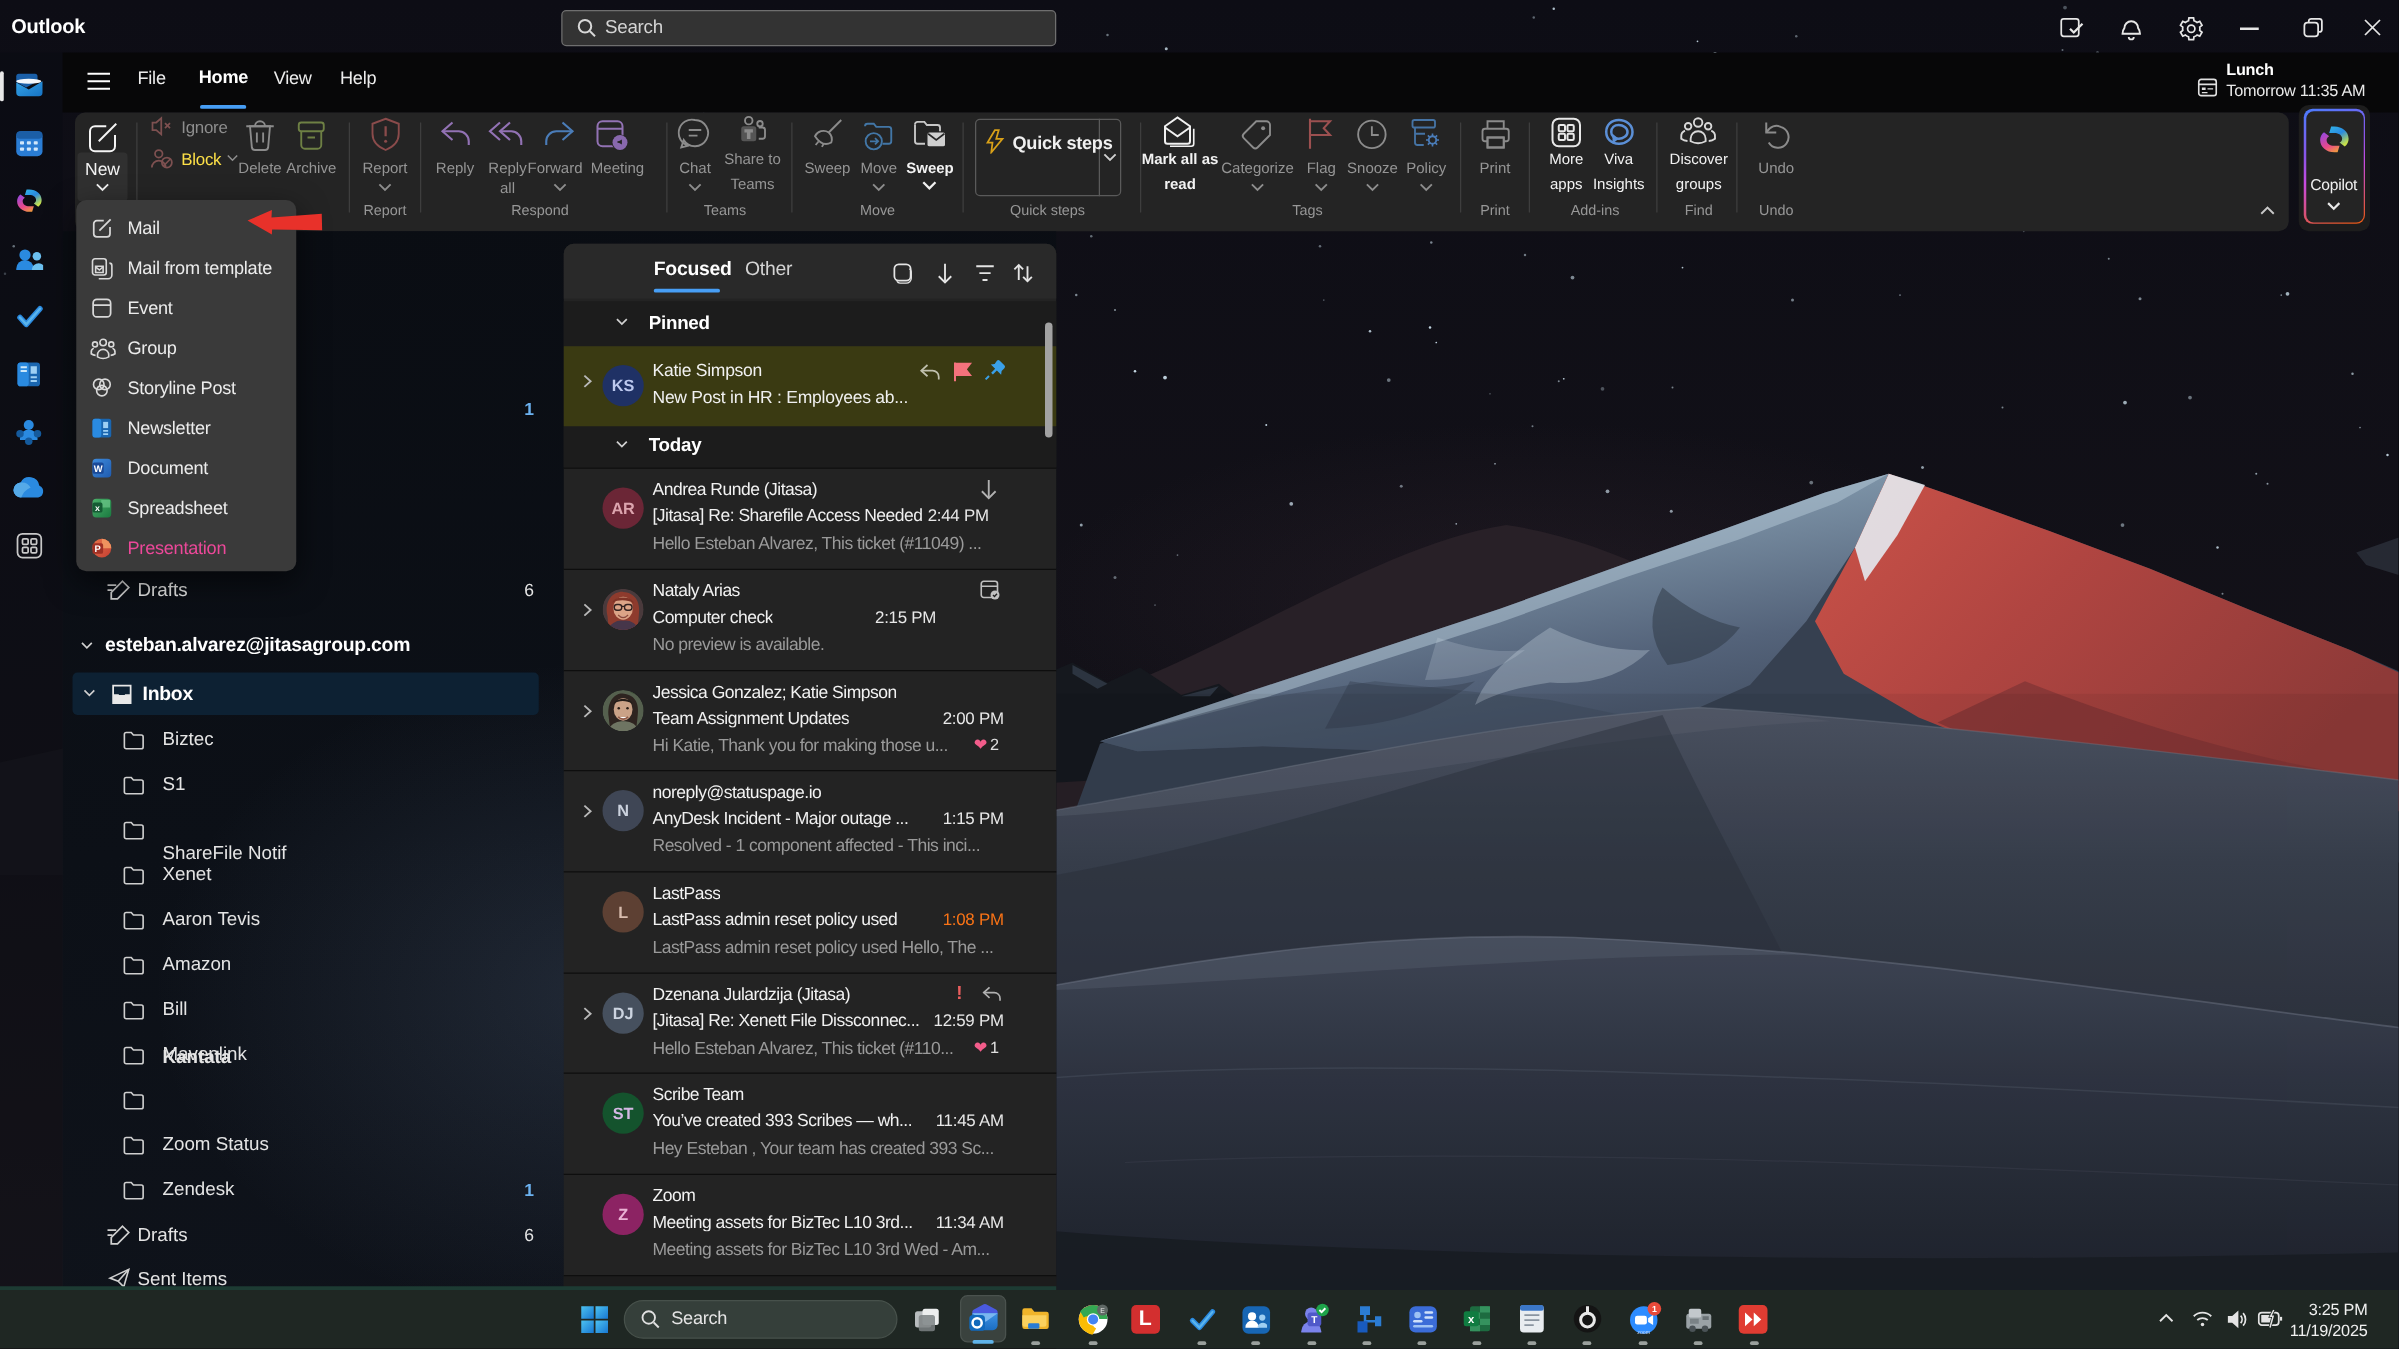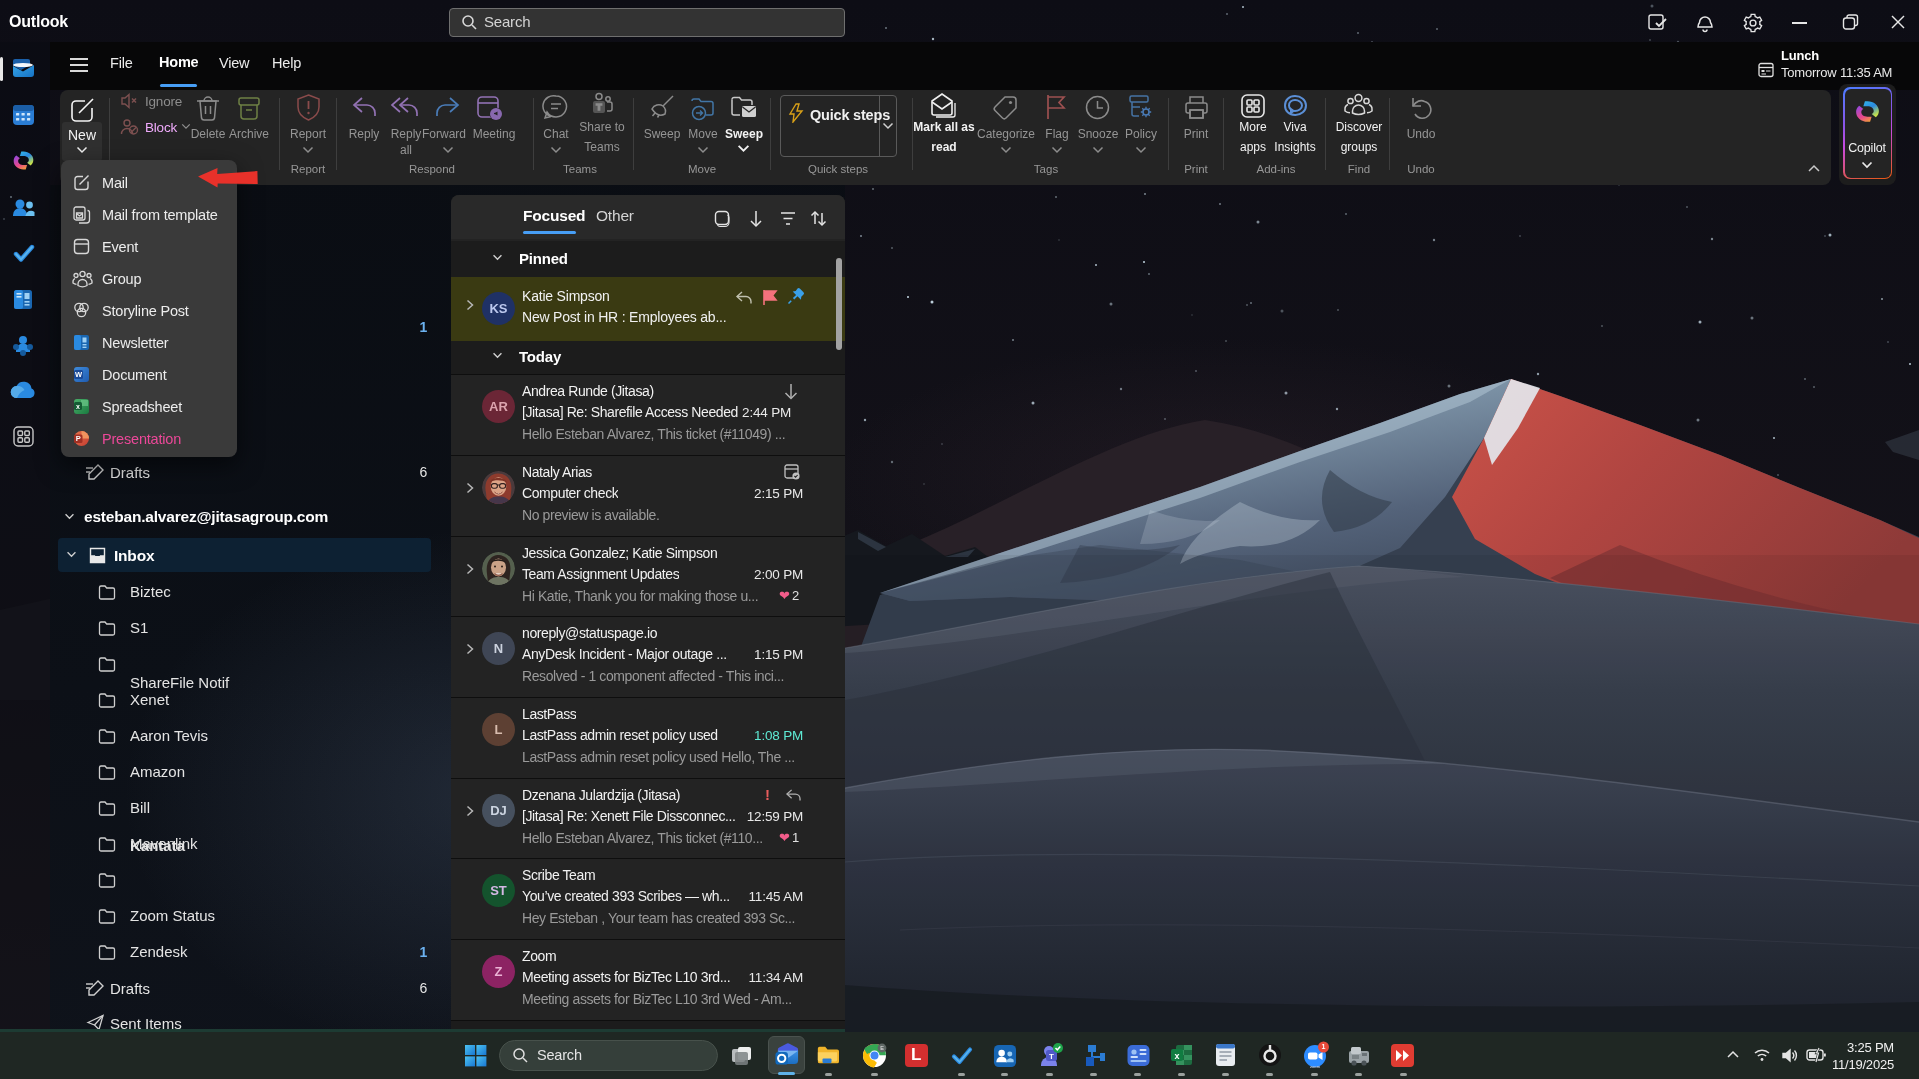"Block" div.txt { color: #f0abfc -> #fde047 }
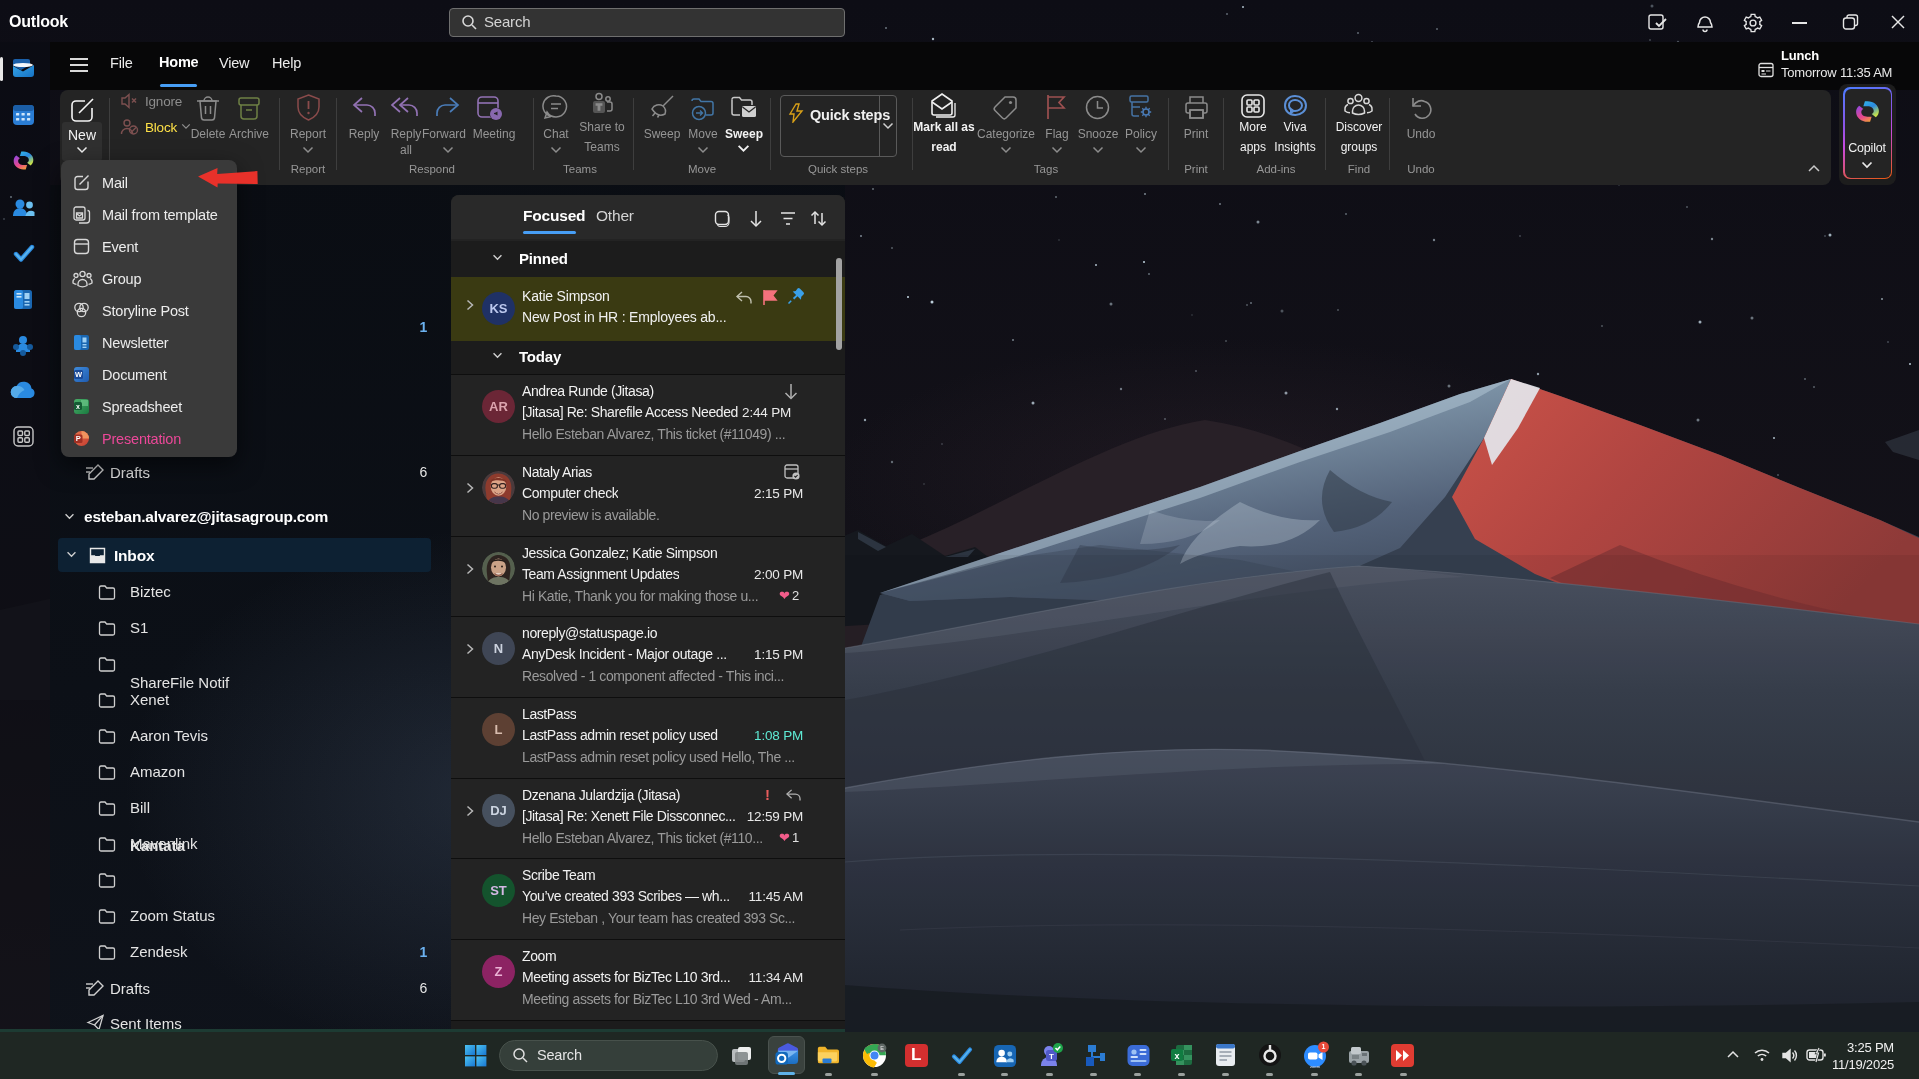"2:15 PM" div.txt { text-align: right -> none }
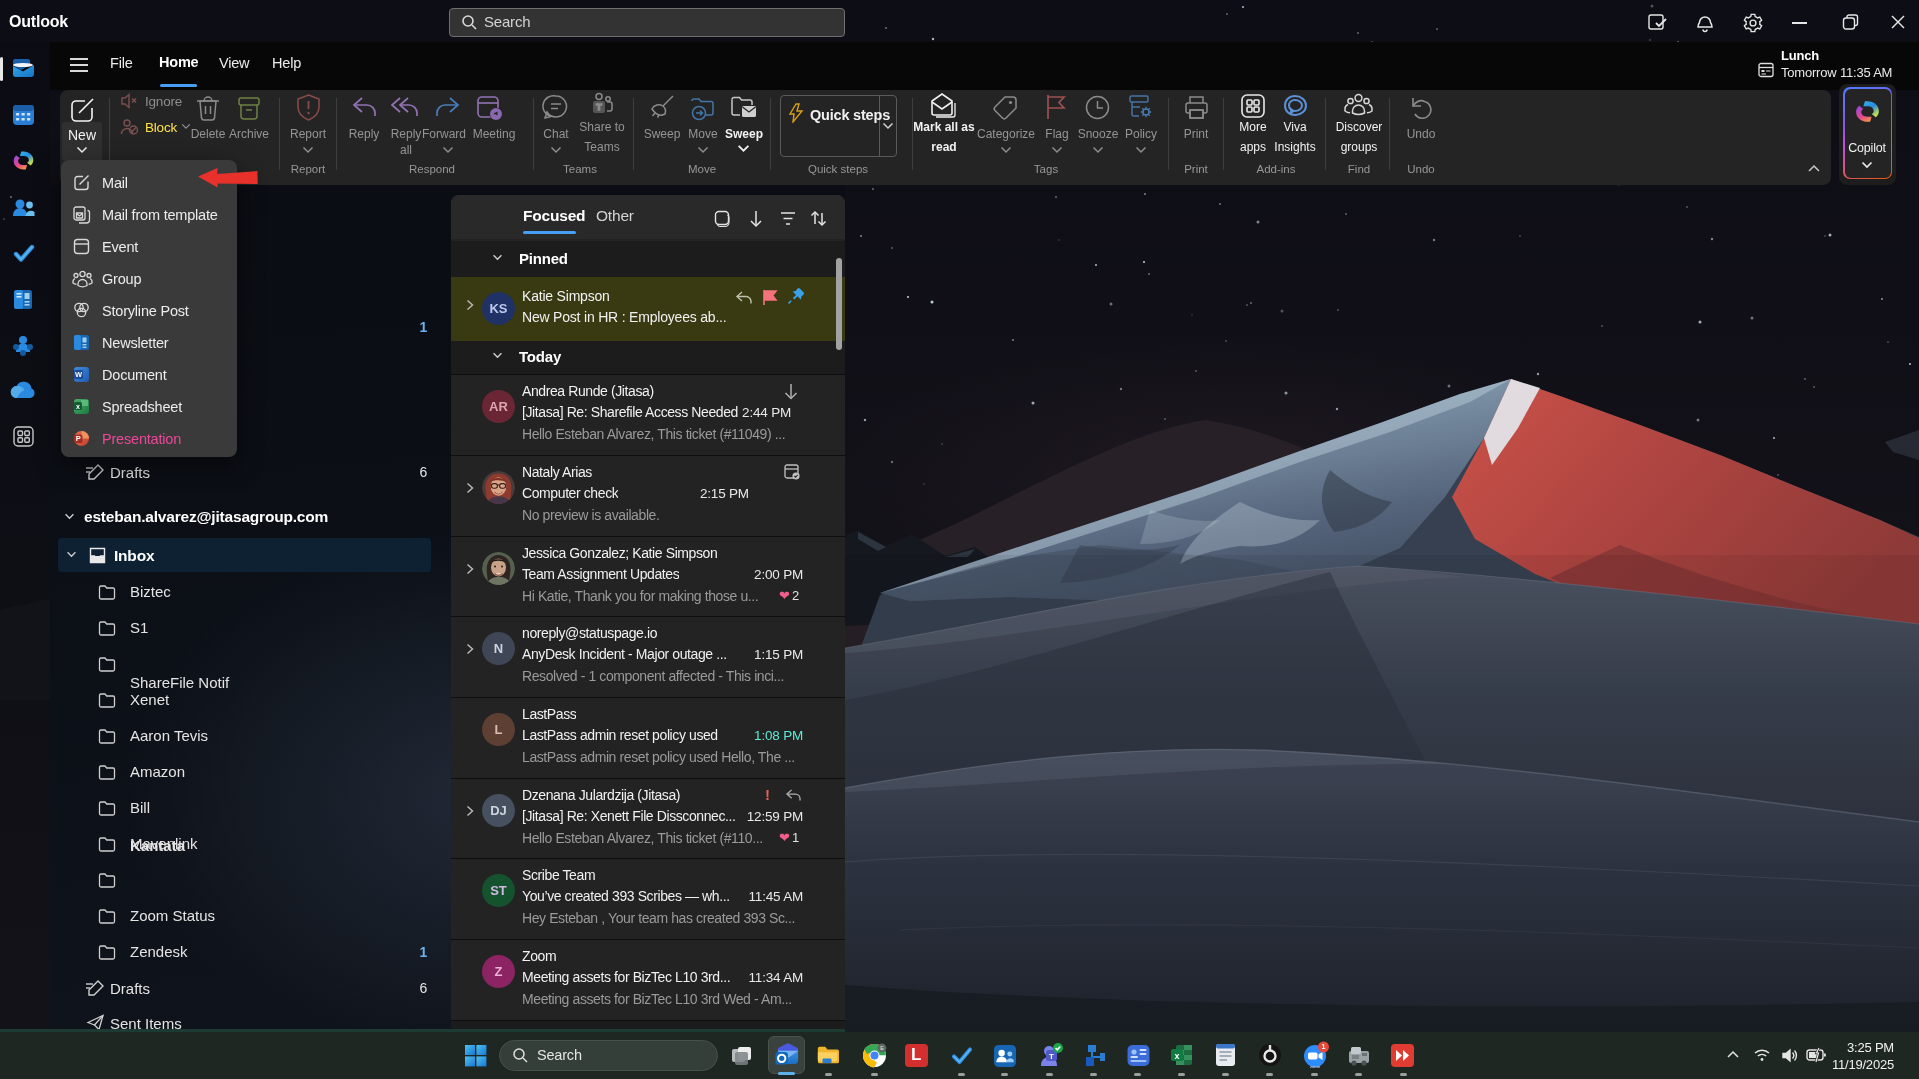"1:08 PM" div.txt { color: #5eead4 -> #f97316 }
